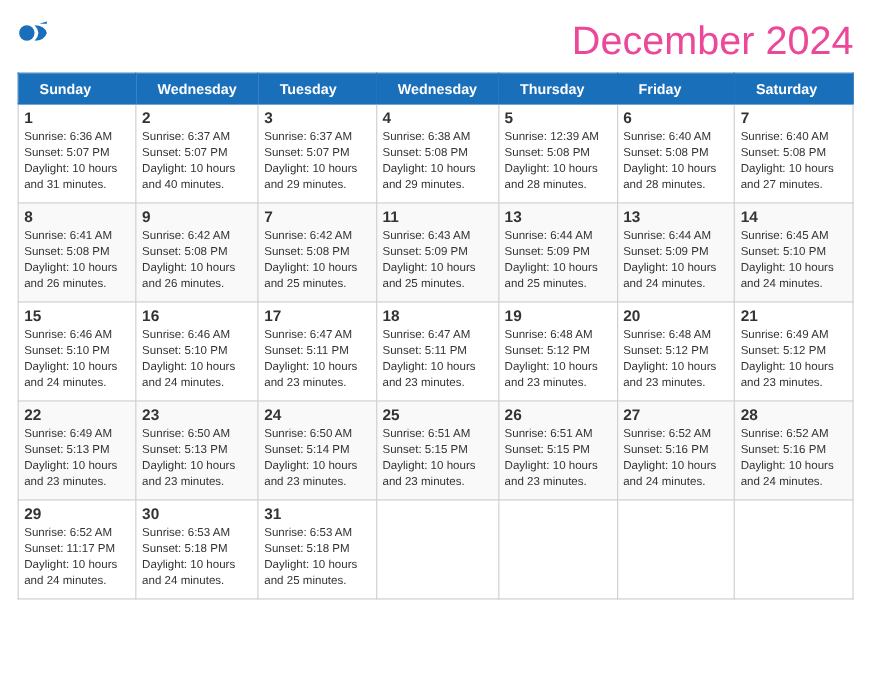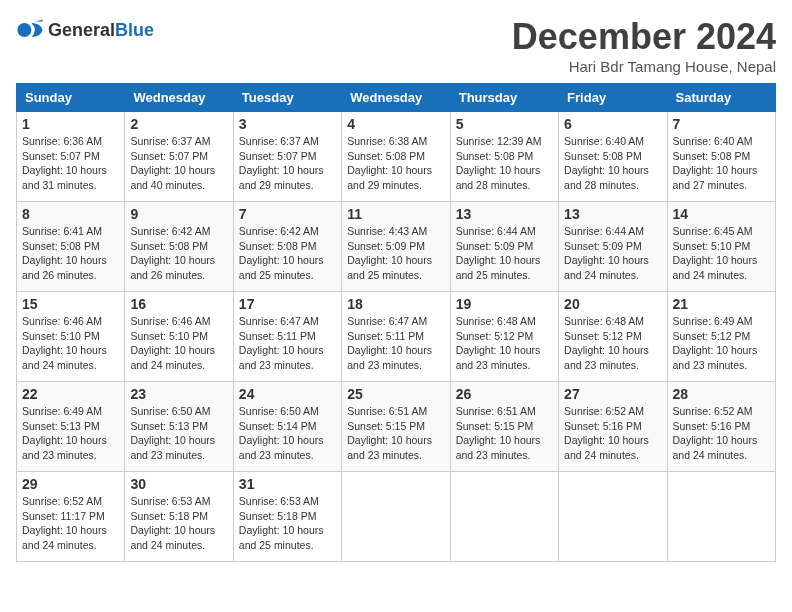"GeneralBlue" div { html: <div> <span>General</span><span>Blue</span> </div> -> none }
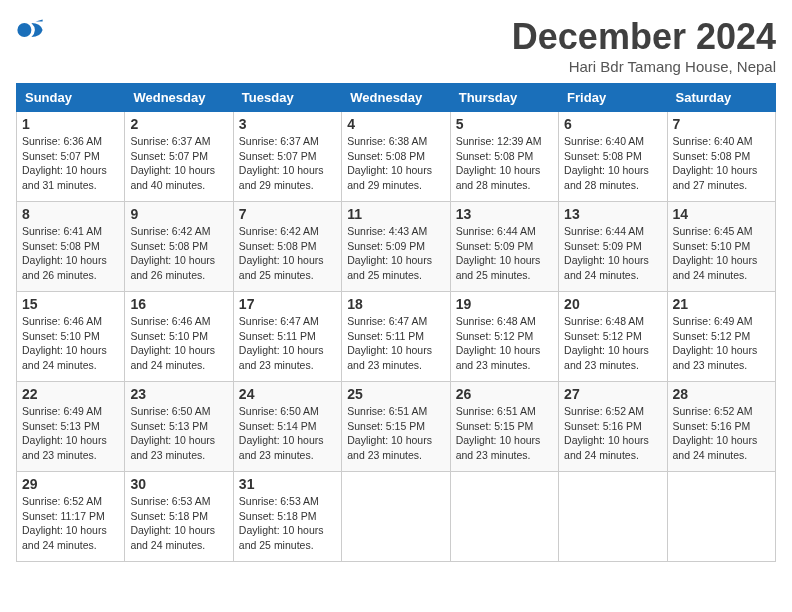"December 2024" .month-title { color: #404040 -> #ec4899; font-weight: bold -> normal }
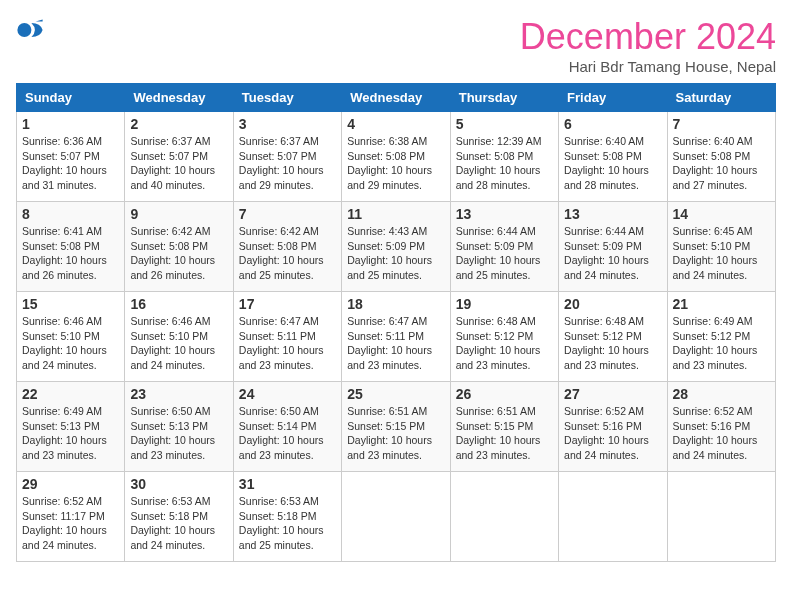"Hari Bdr Tamang House, Nepal" div.subtitle { html: <div>Hari Bdr Tamang House, Nepal</div> -> none }
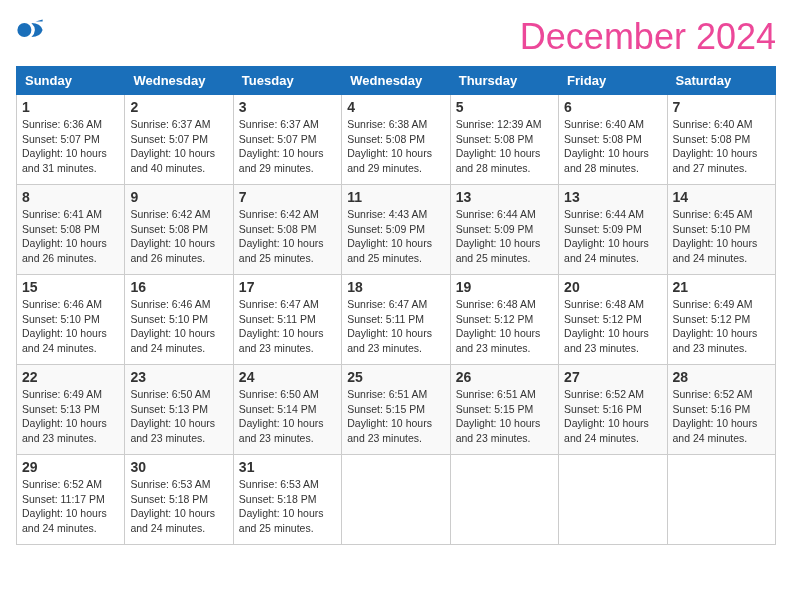"Sunday" thead tr th { padding: 6px 8px -> 6px 19px }
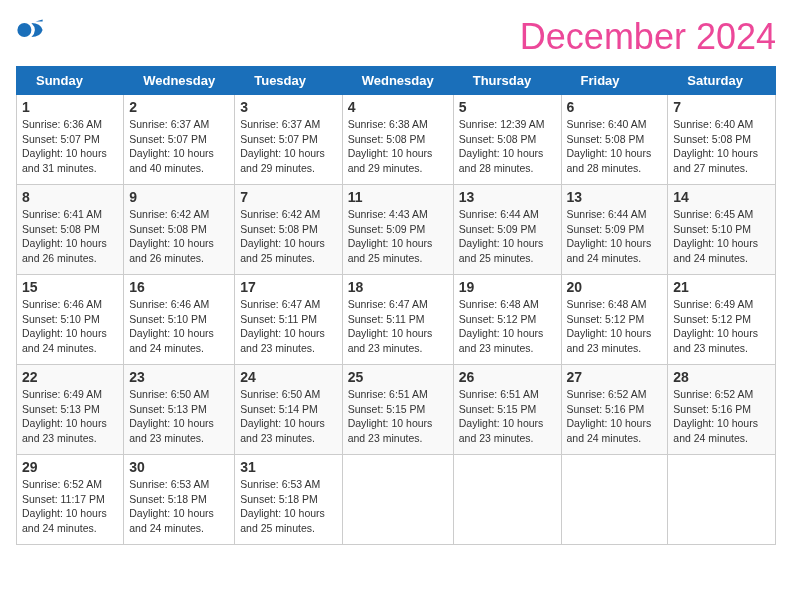"Sunrise: 4:43 AM" span { text: 4:43 -> 6:43 }
